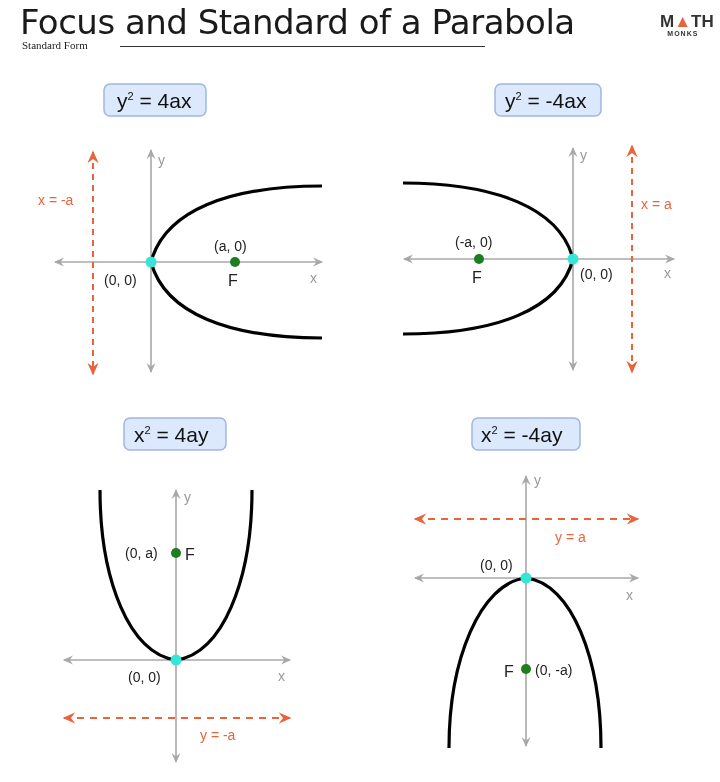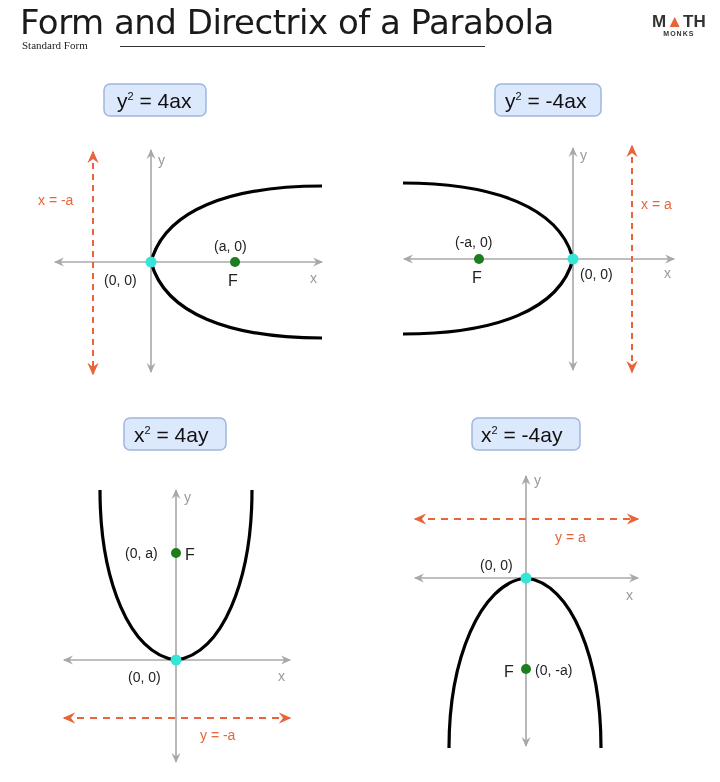"Form and Directrix of a" div.title { text: Form and Directrix -> Focus and Standard }
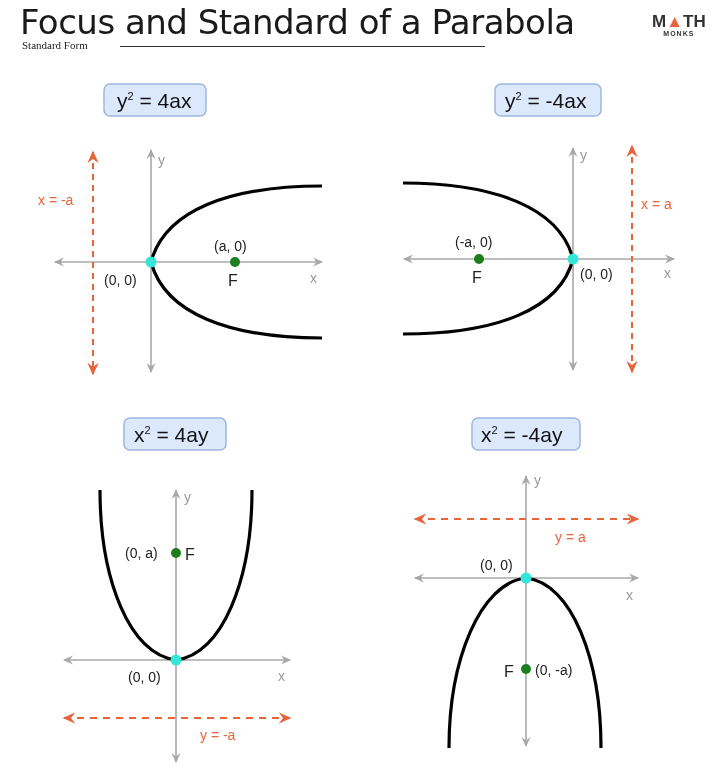"M▲TH" .logo .m { margin-left: none -> 8px }
